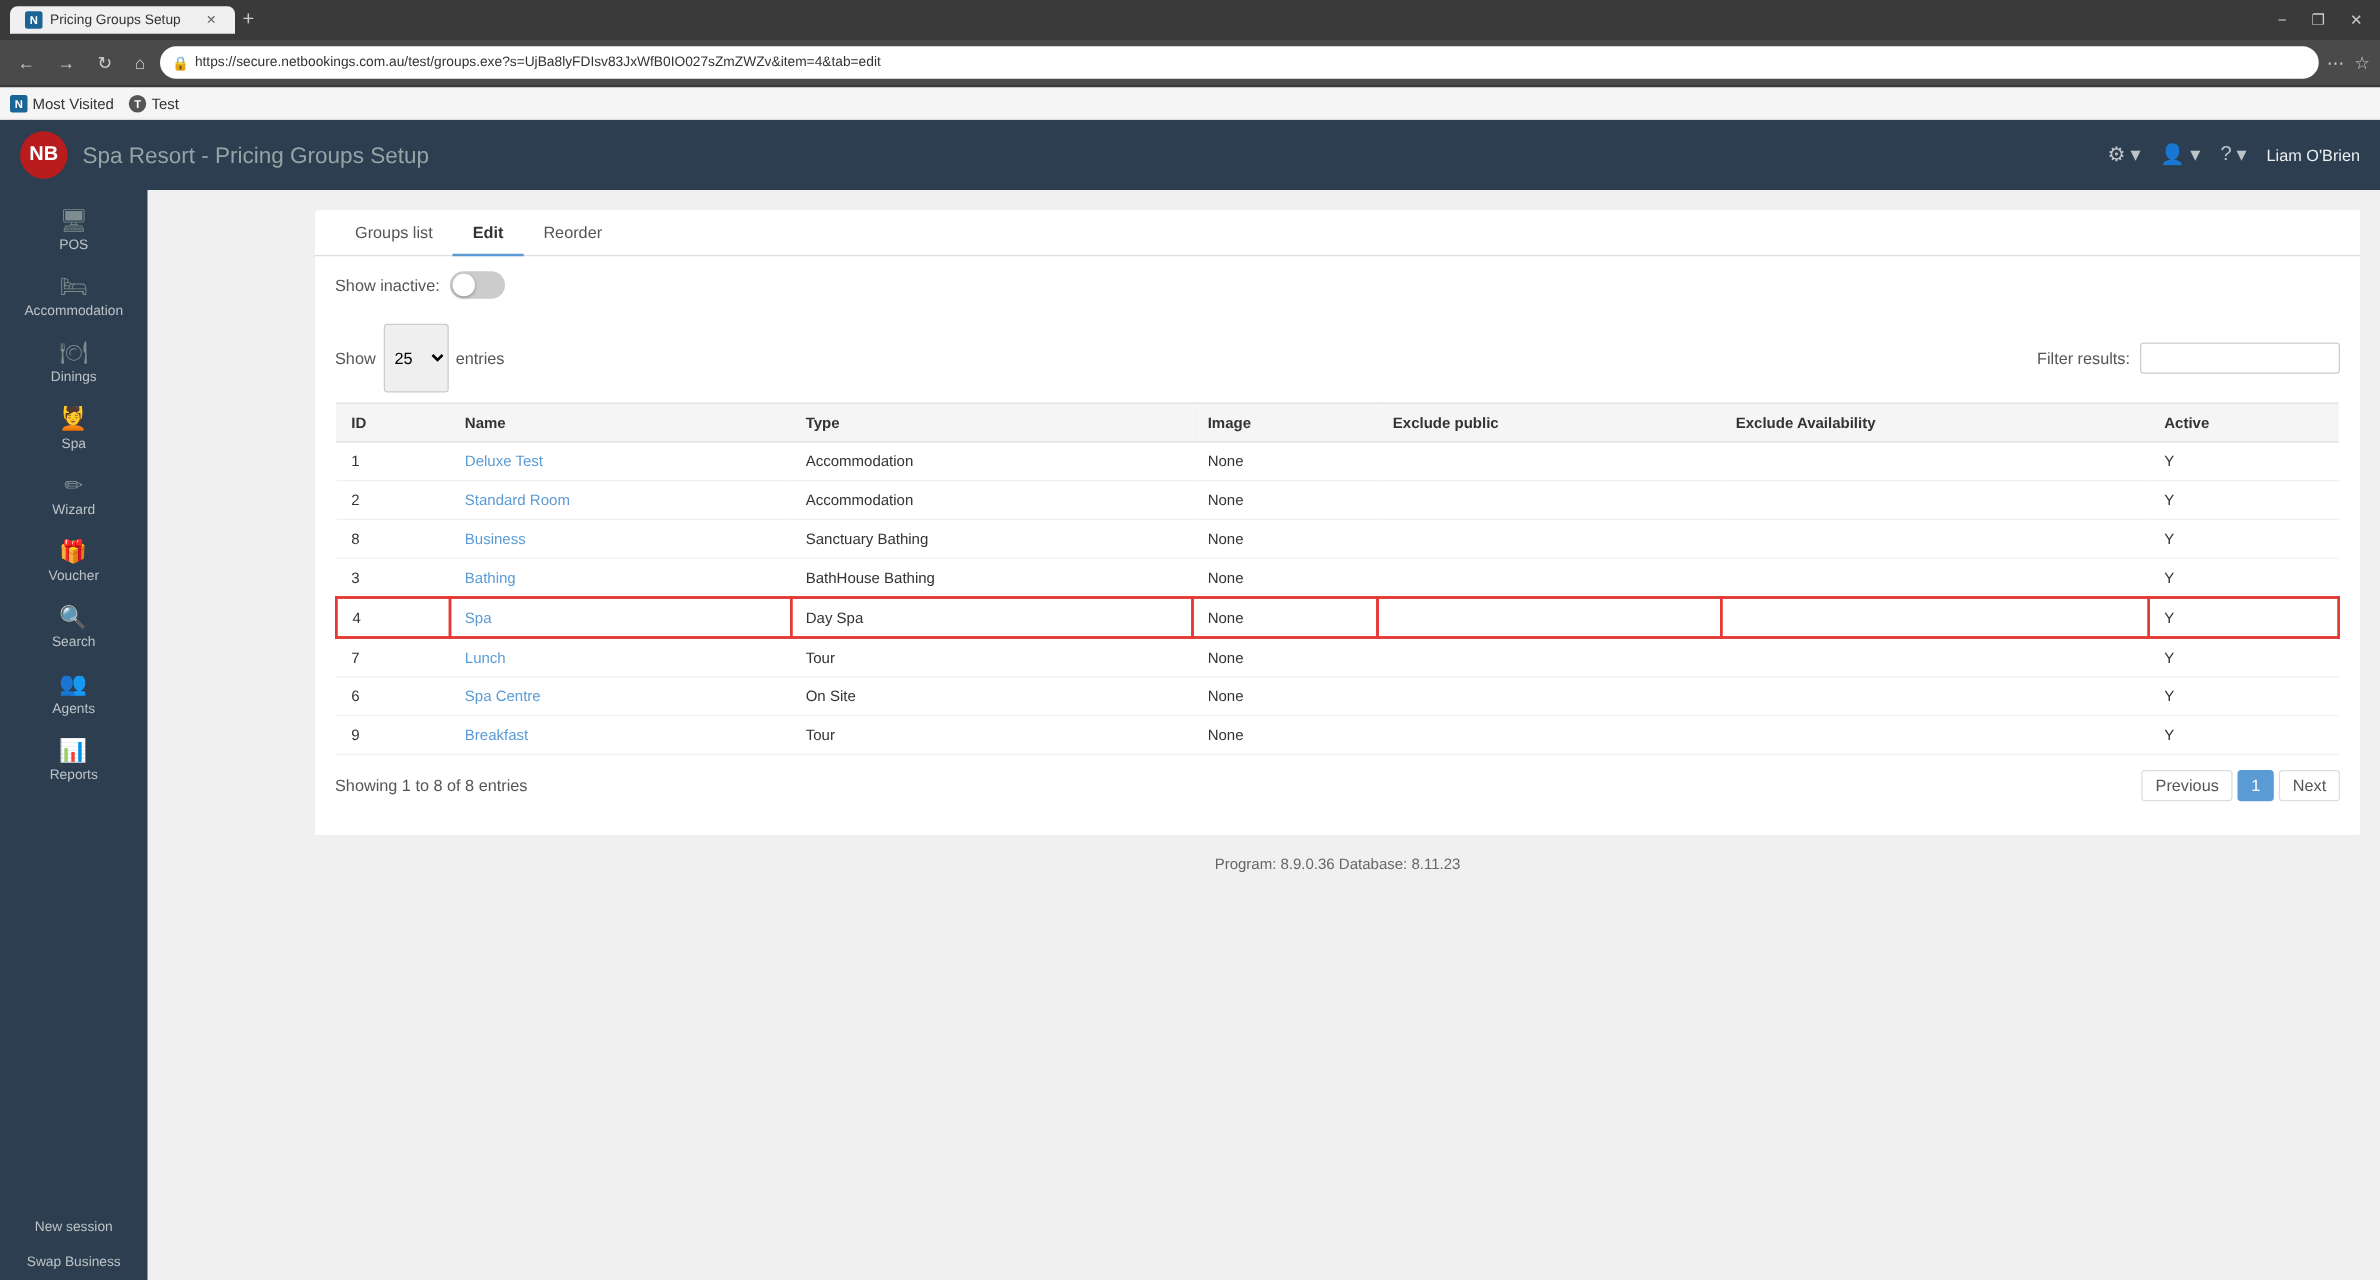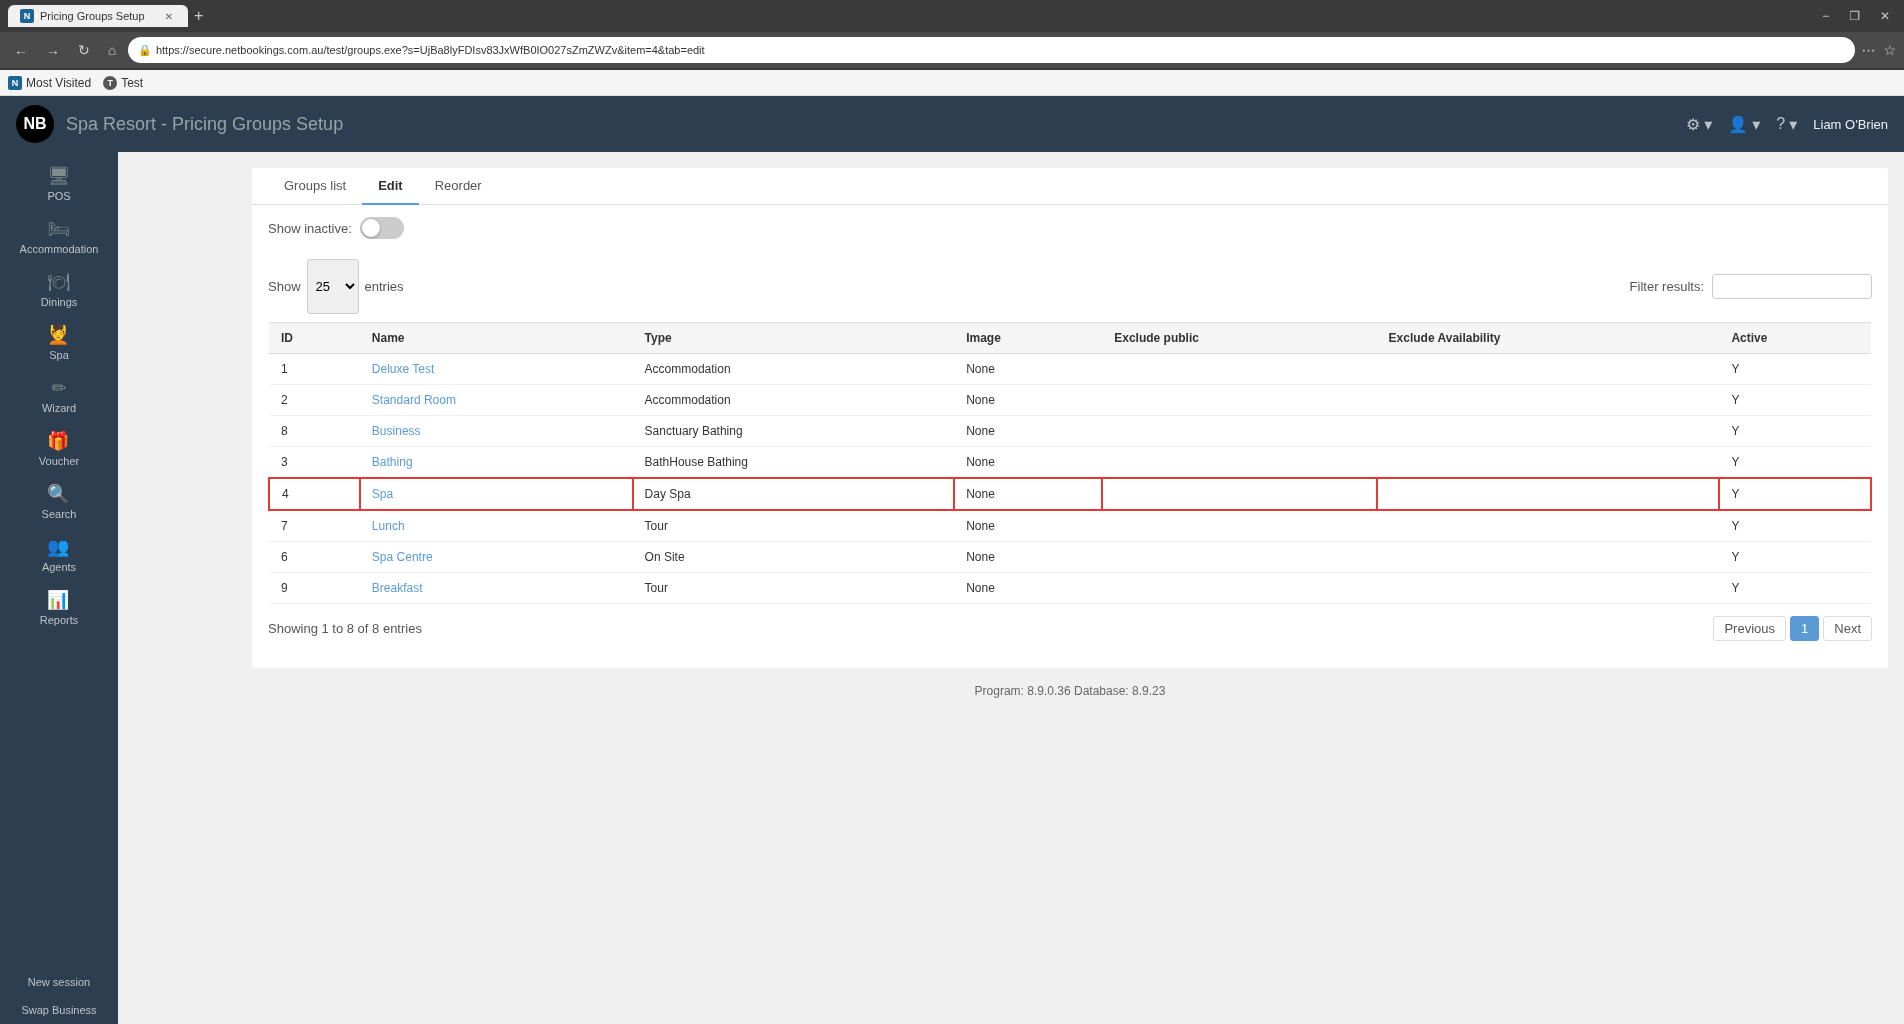"NB" .header-logo { background: #000000 -> #b91c1c }
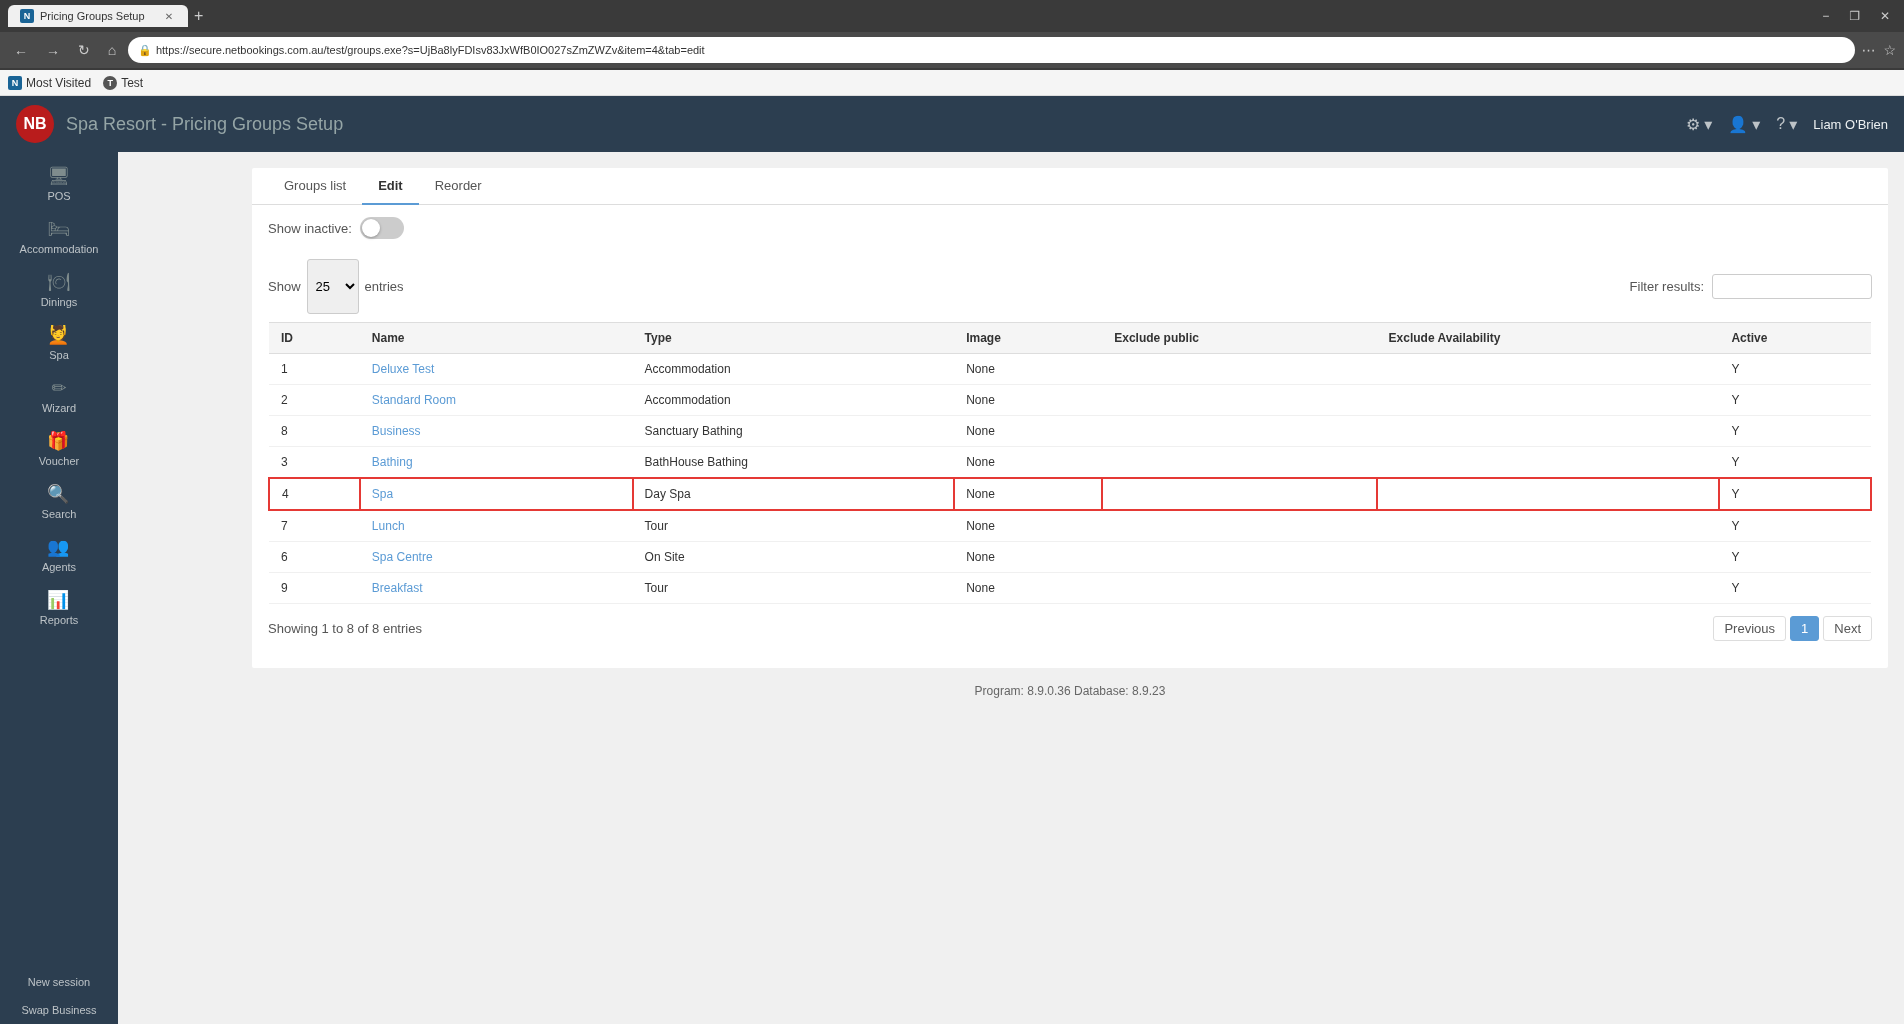"Program: 8.9.0.36 Database: 8.9.23" span { text: 8.9.23 -> 8.11.23 }
